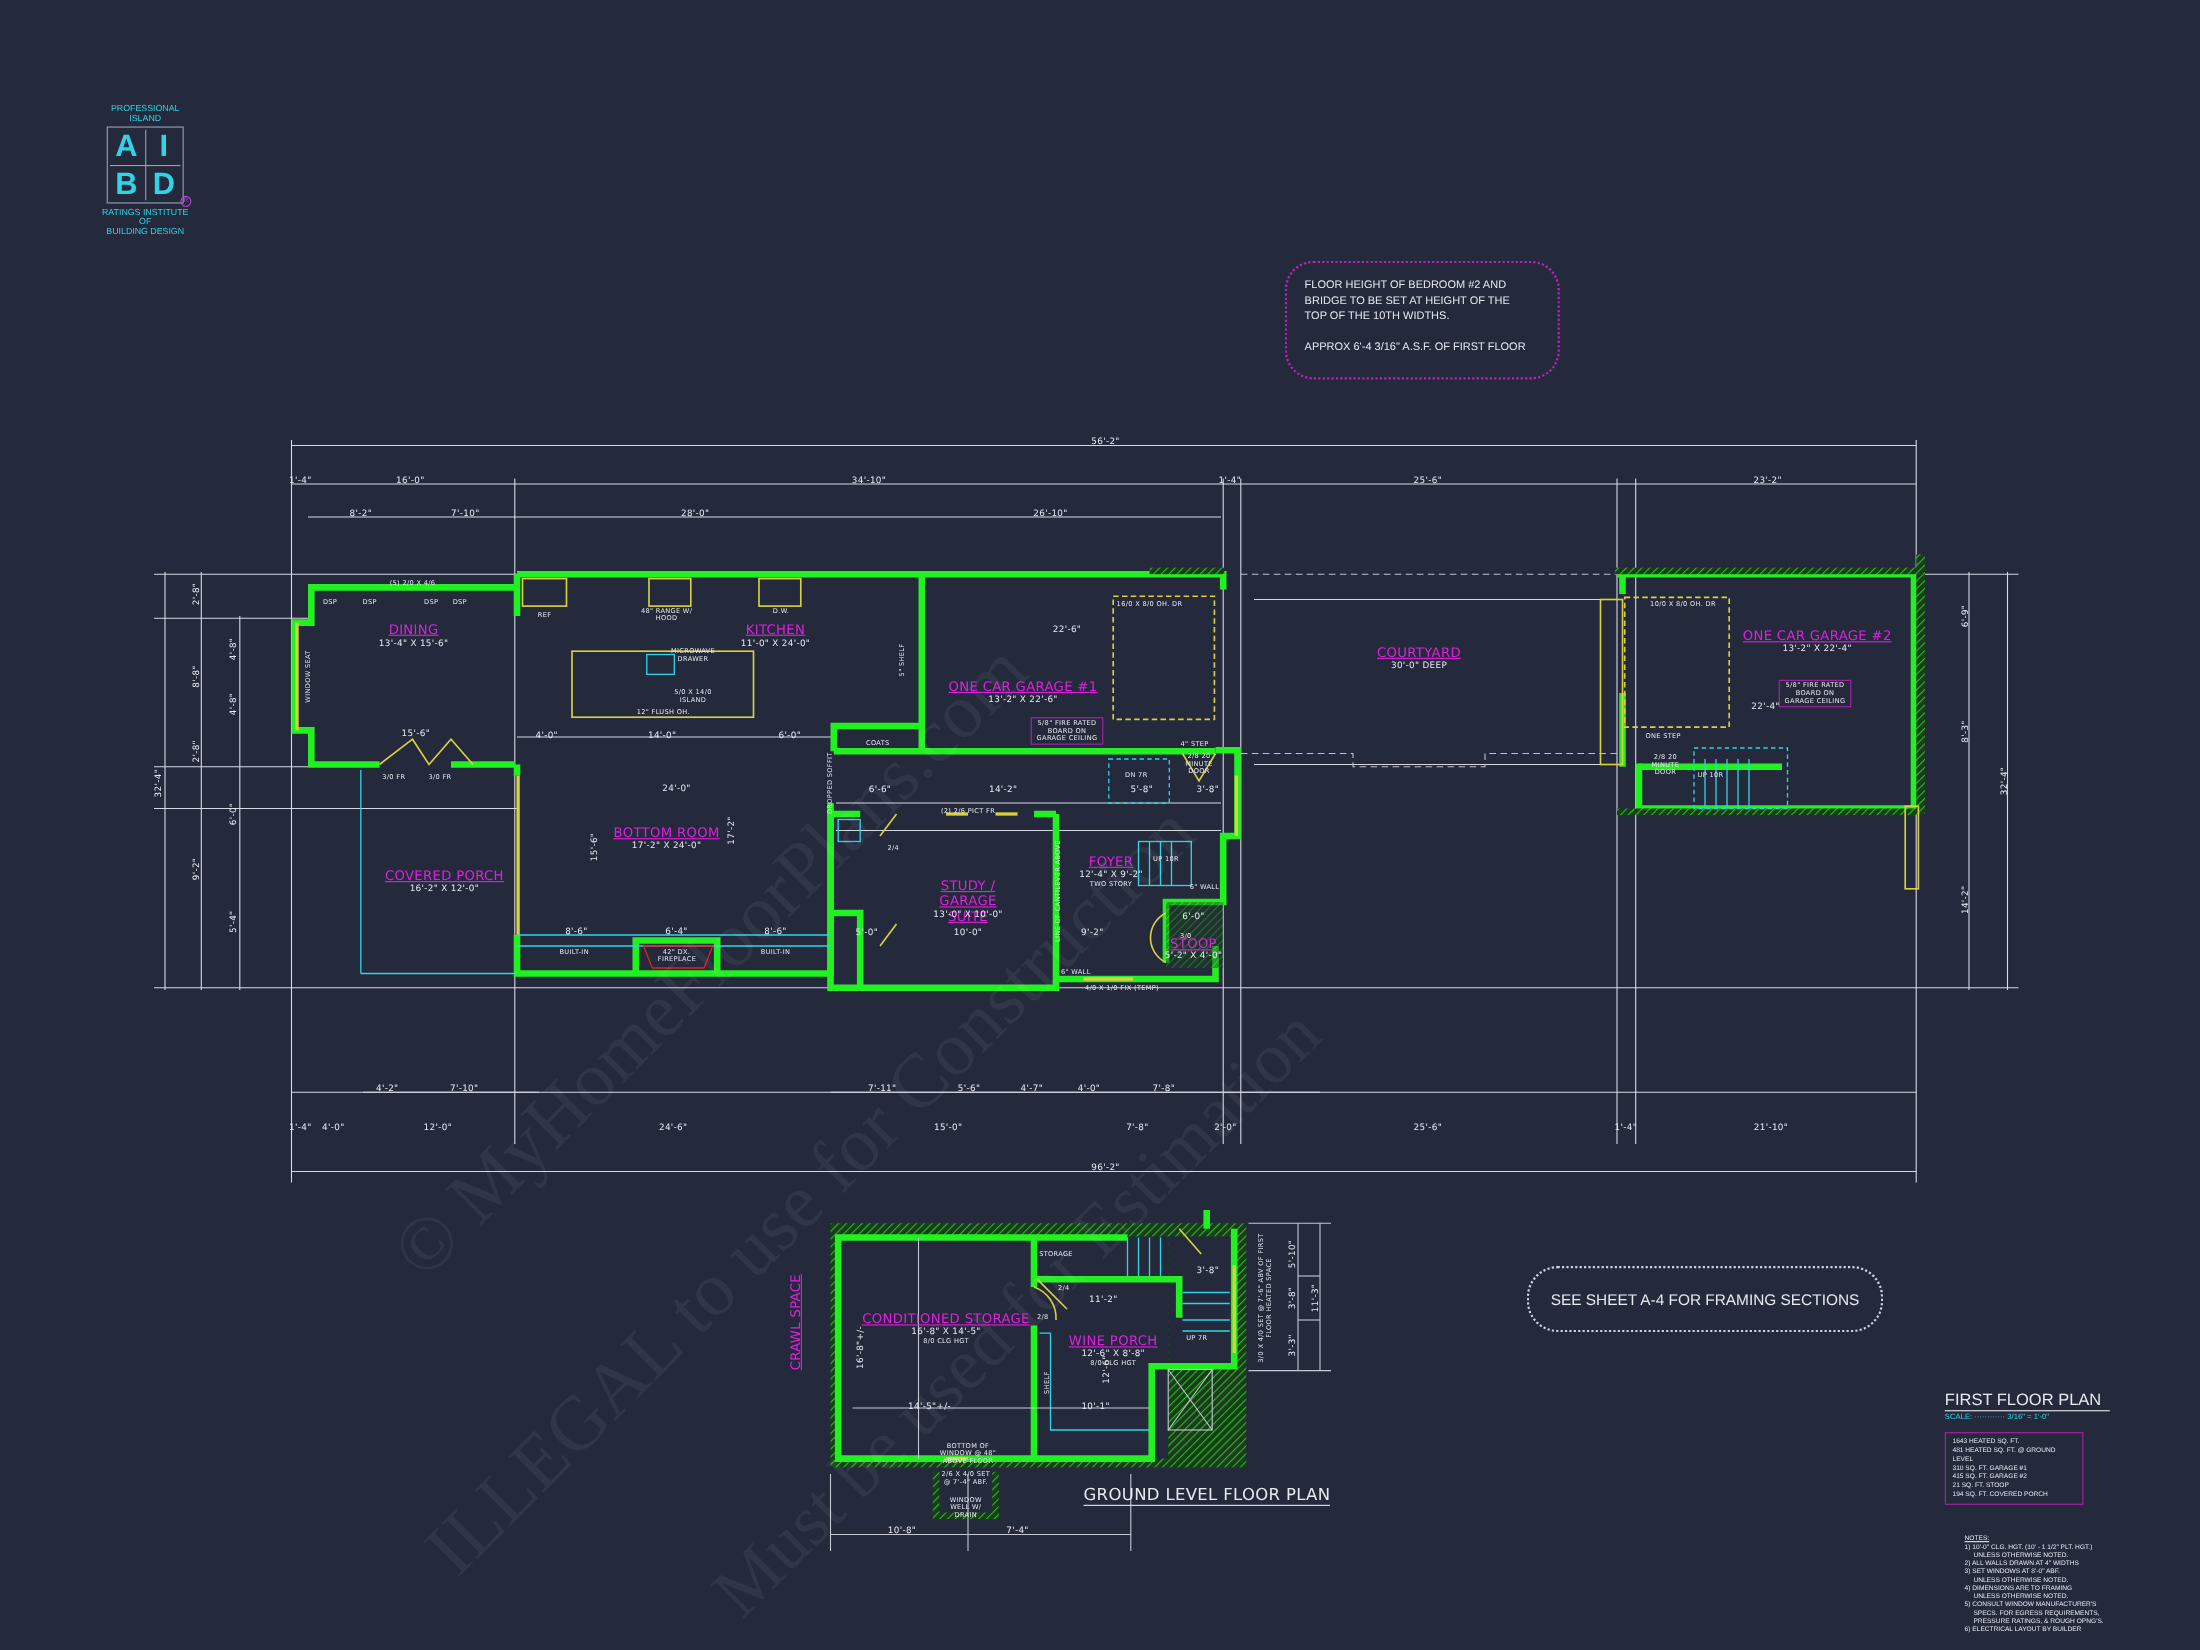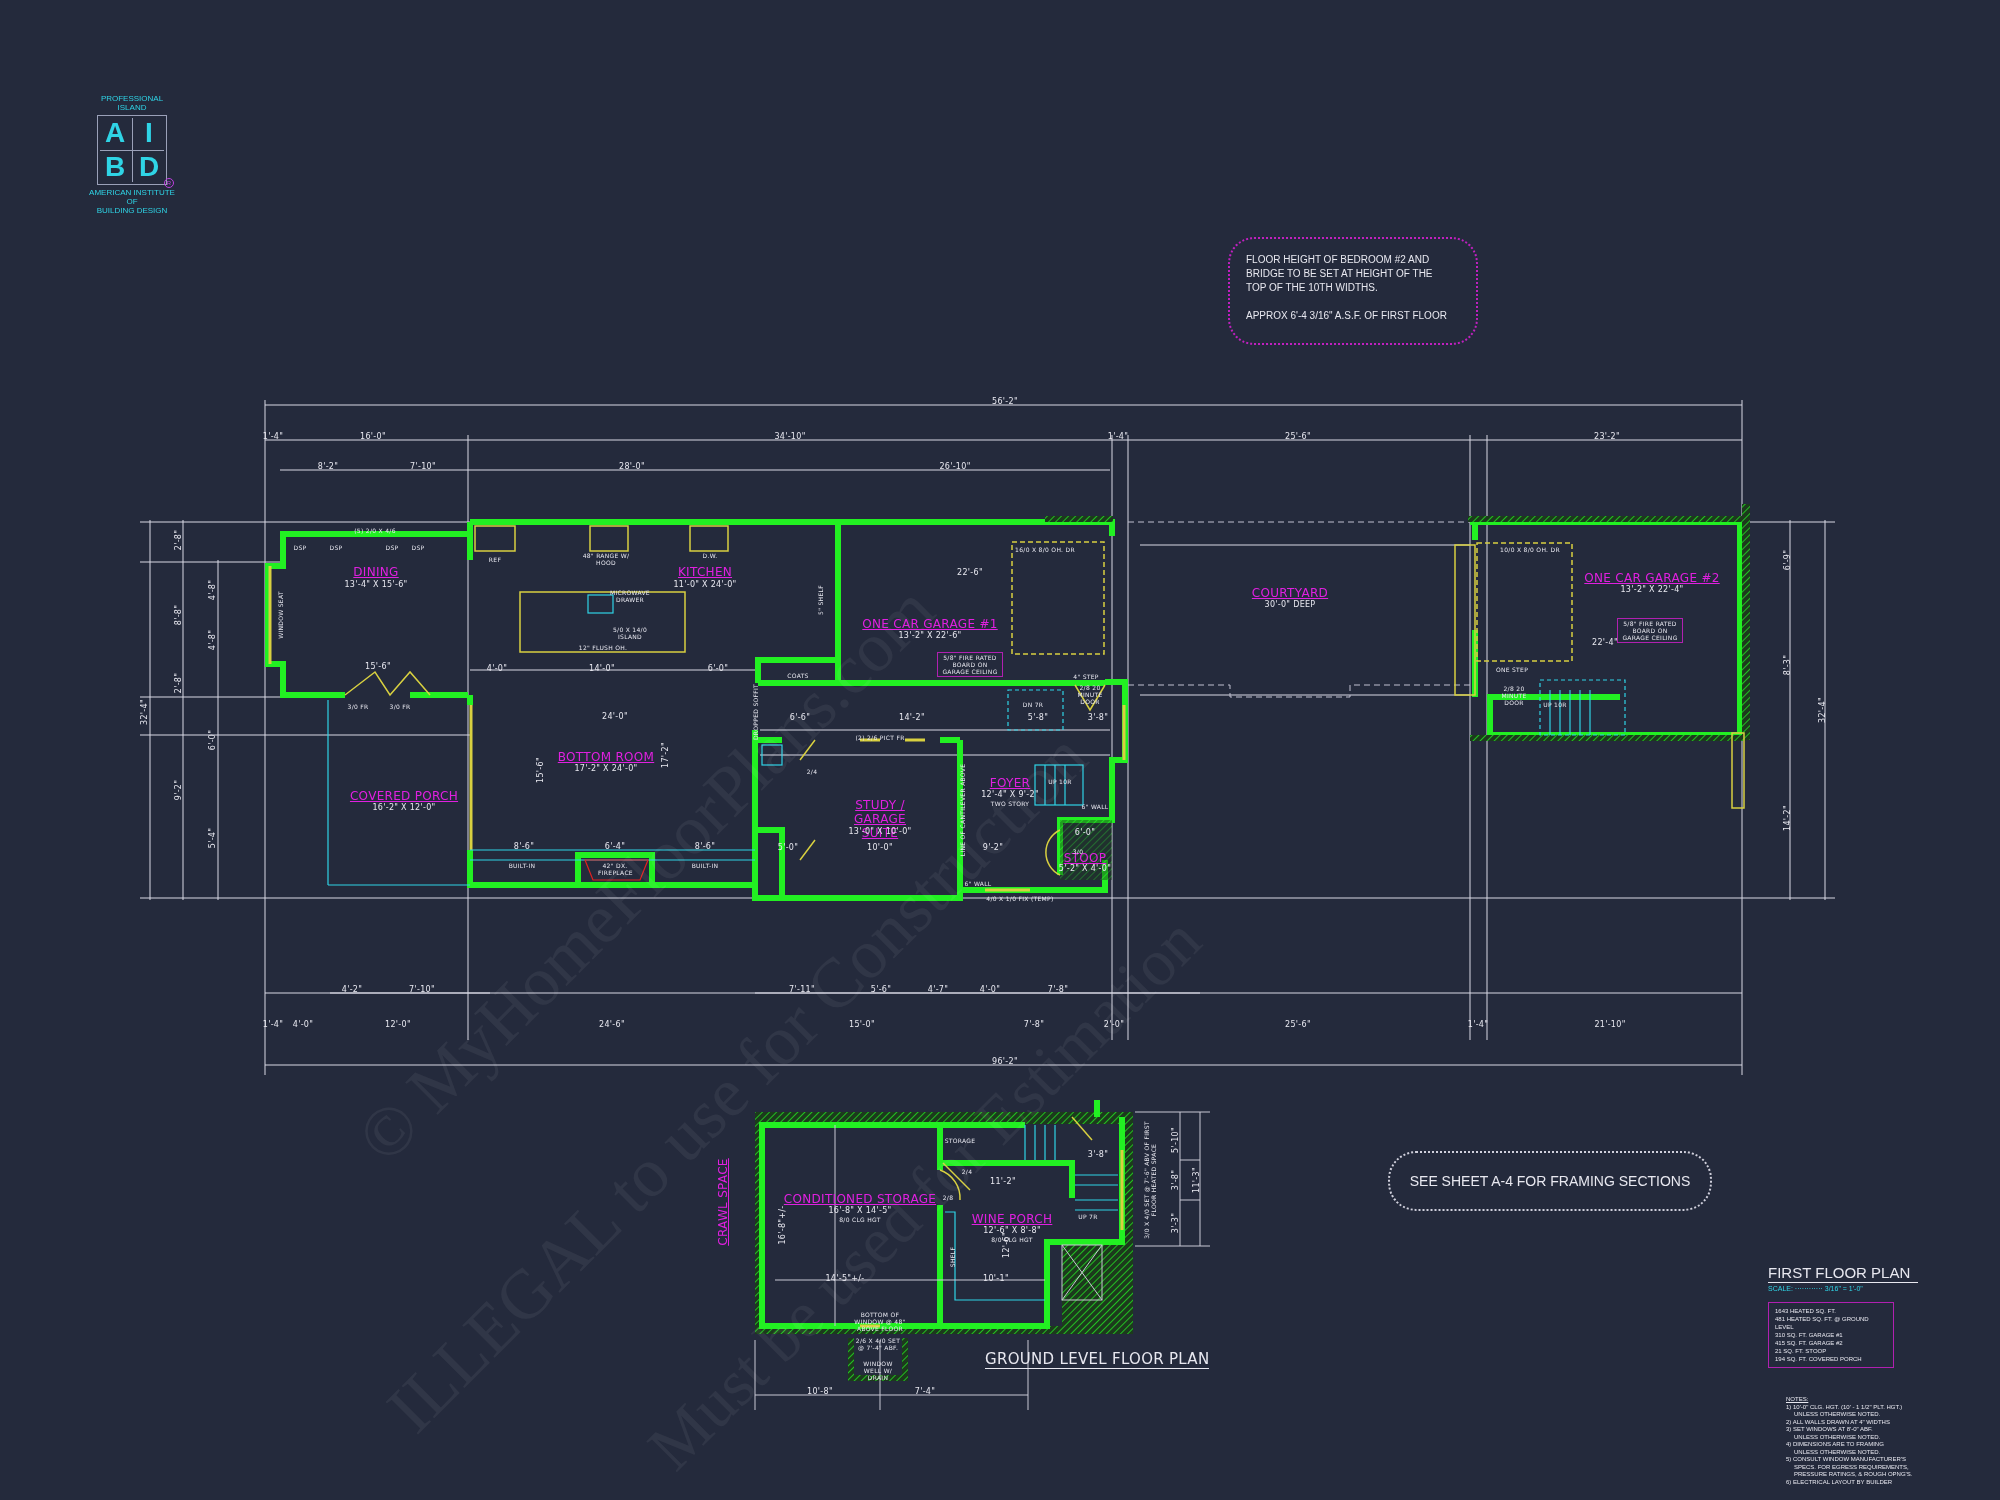"AMERICAN INSTITUTE" div.small { text: AMERICAN -> RATINGS }
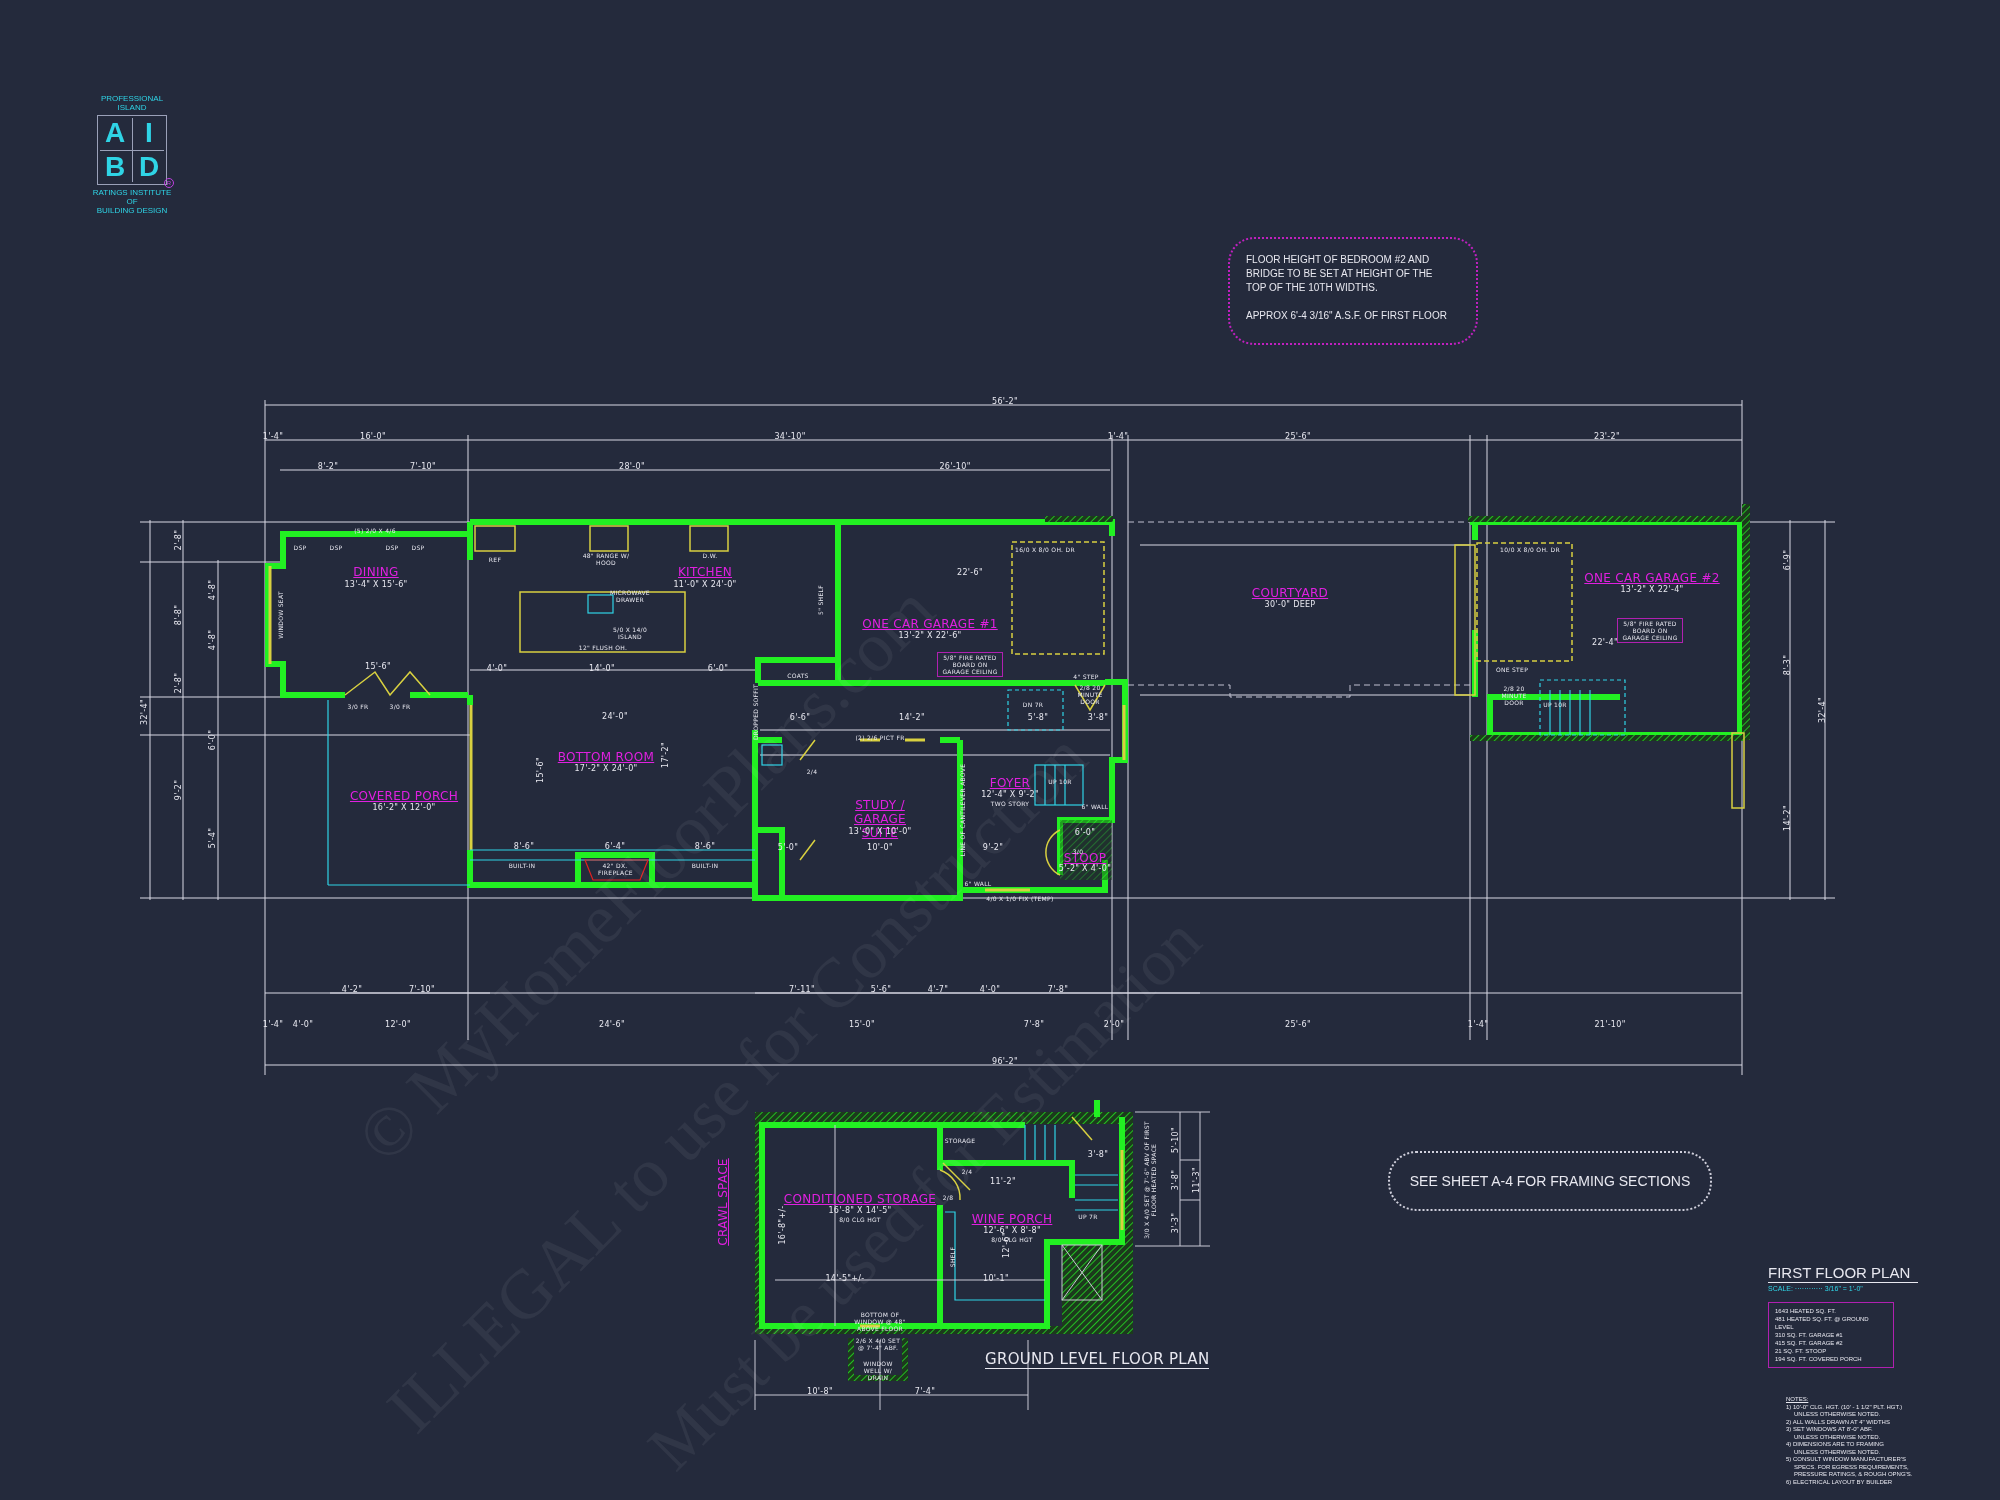"FLOOR HEIGHT OF BEDROOM #2" #floor-note { left: 1228px -> 1168px }
